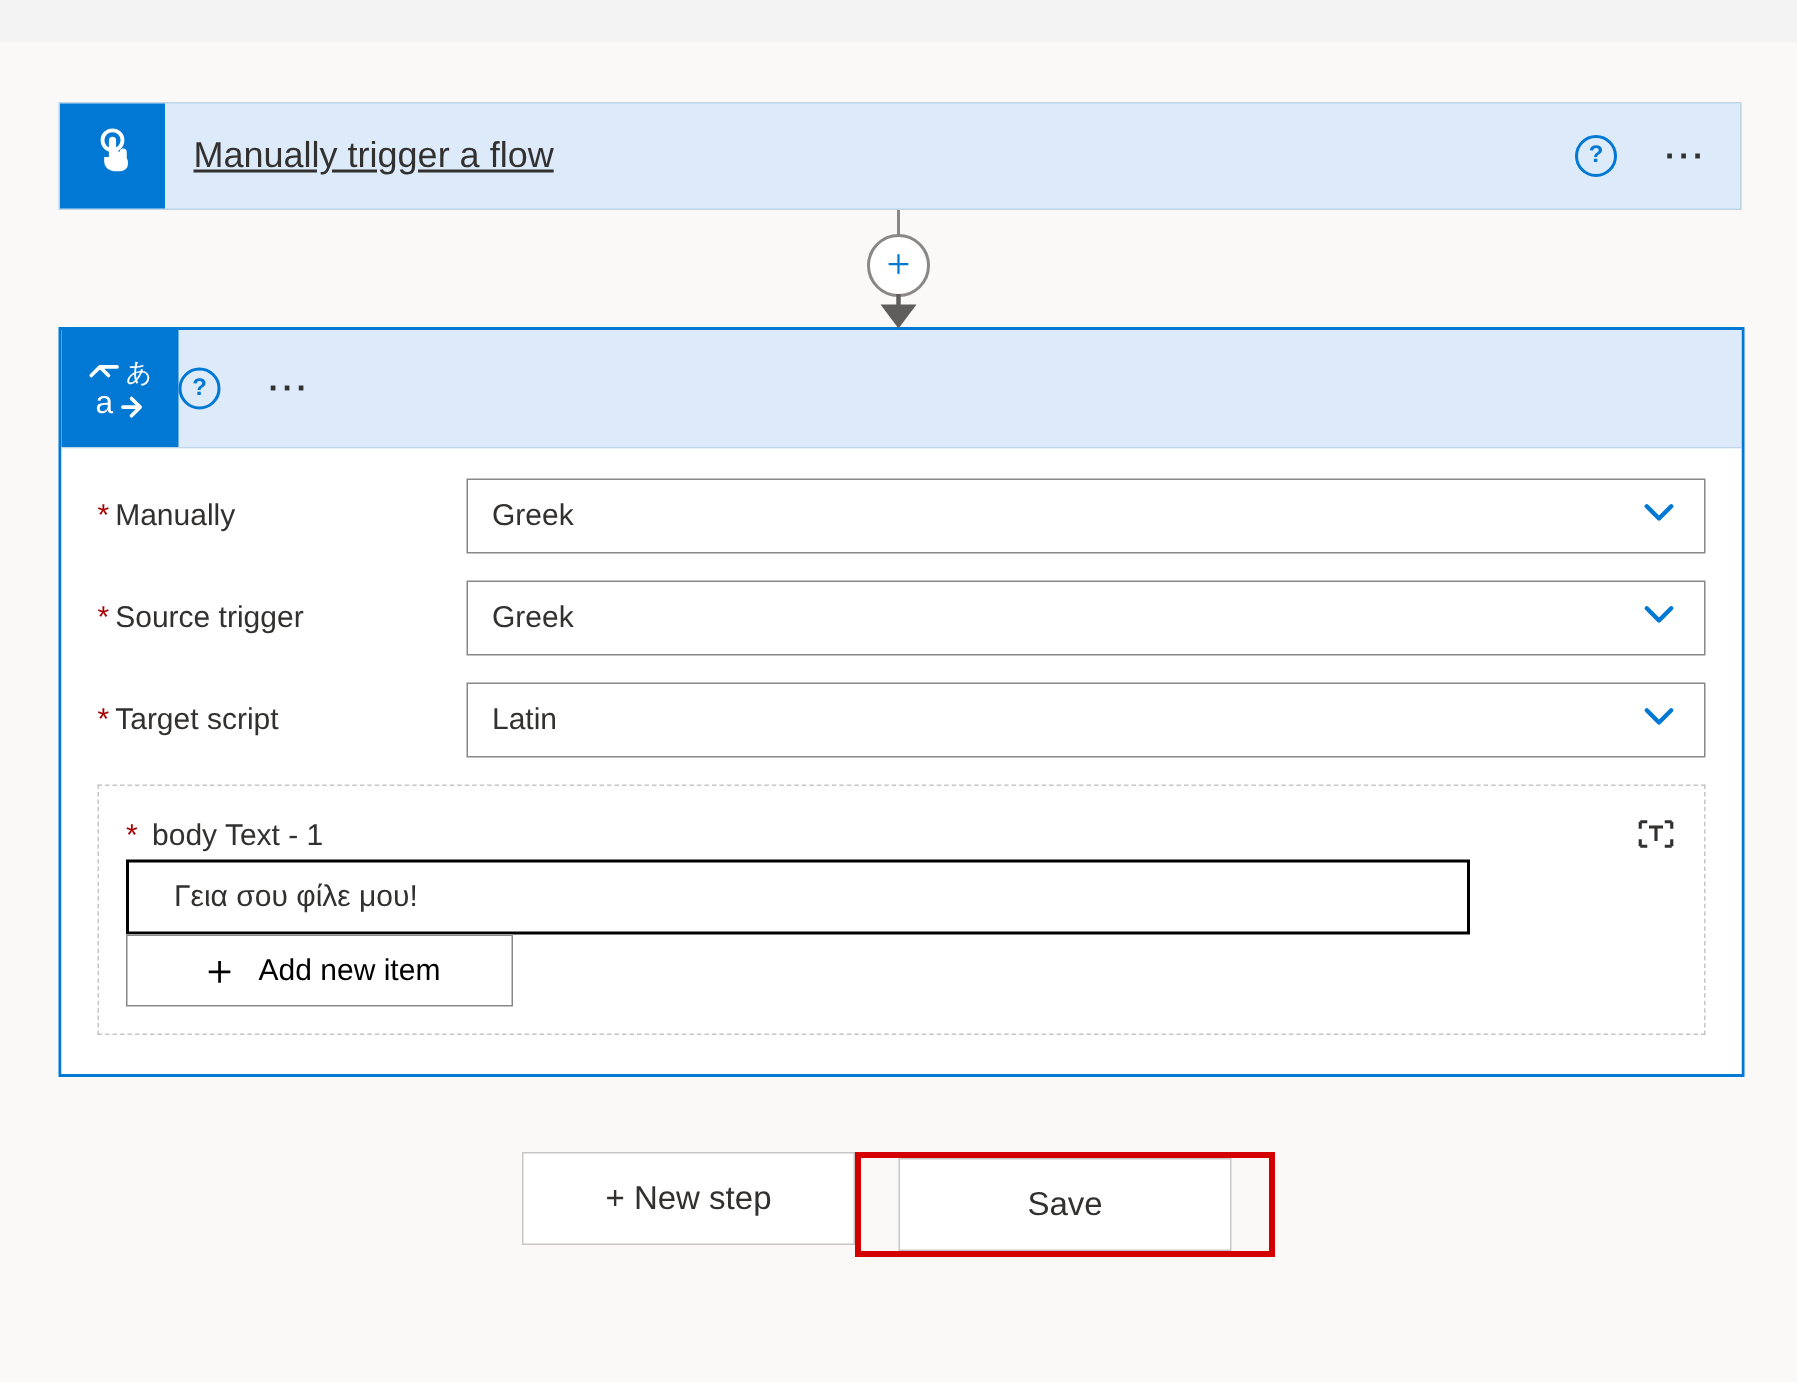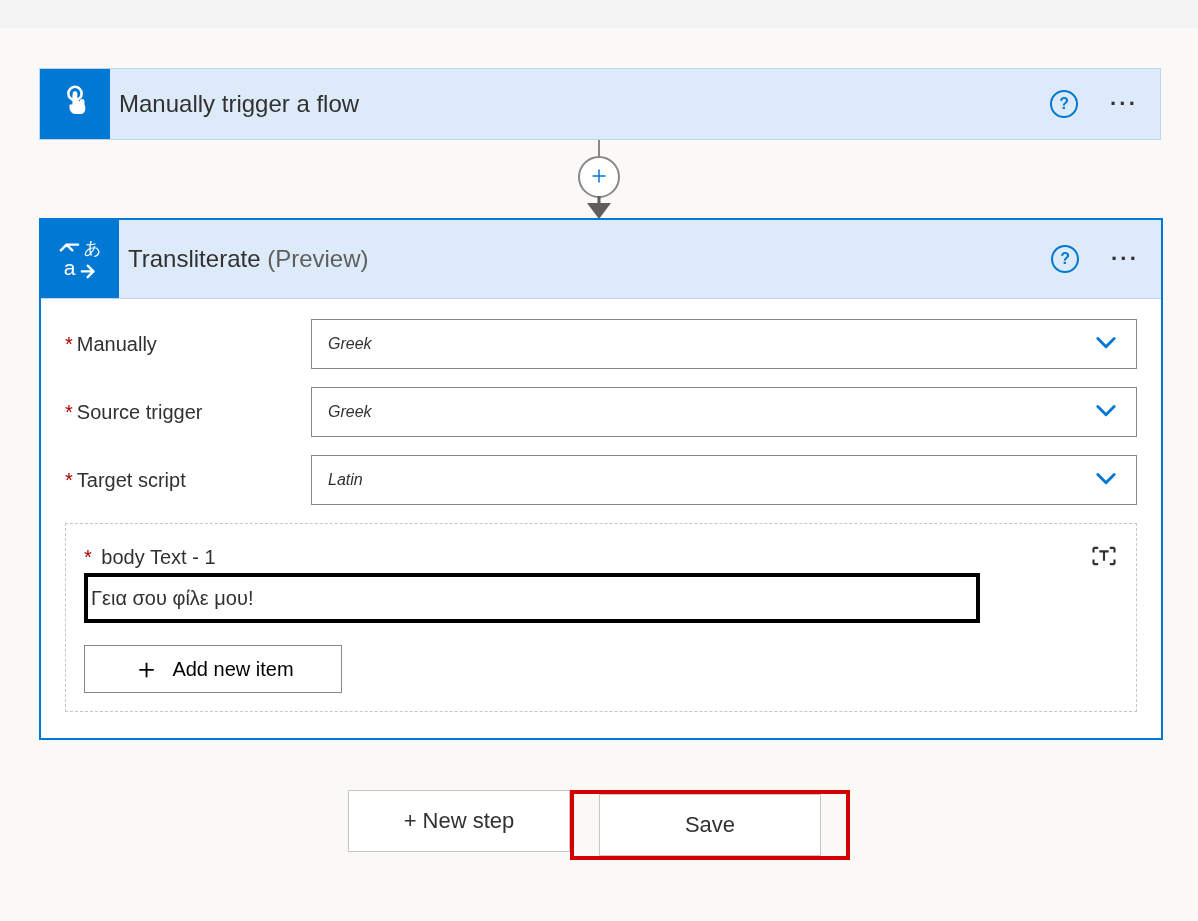"Manually trigger a flow" .card-title { padding-left: 9px -> 19px; text-decoration: none -> underline }
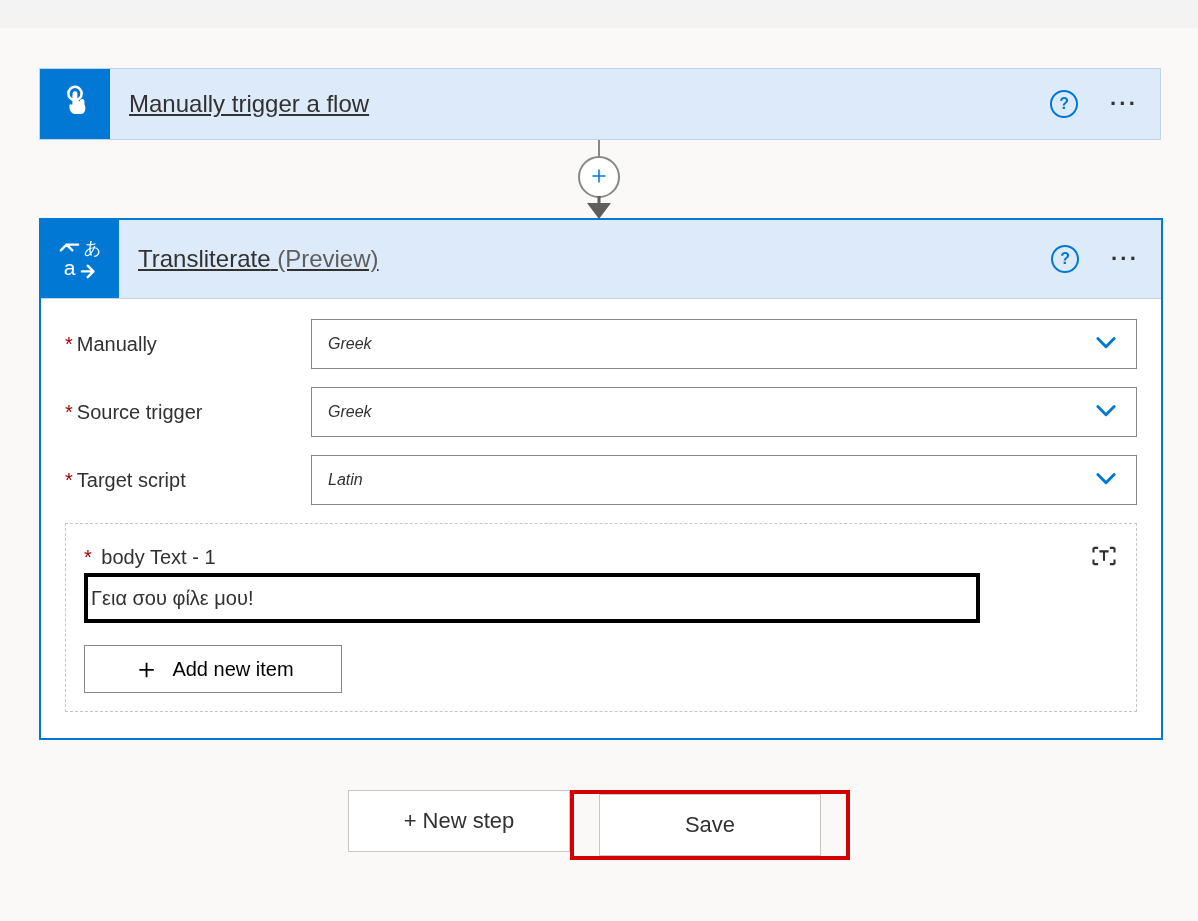"Transliterate (Preview)" div.card-title { html: <div> <span>Transliterate</span> <span>(Preview)</span> </div> -> none }
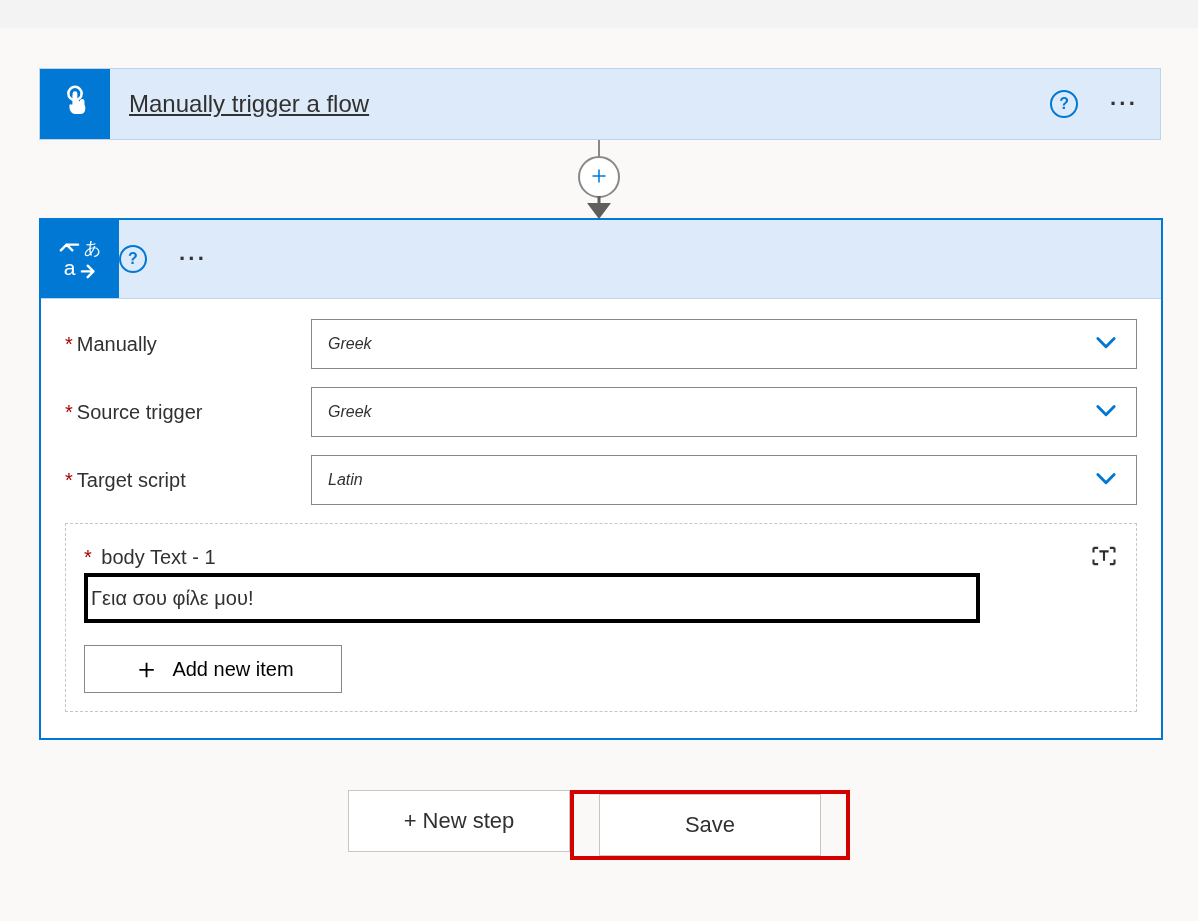"Greek" .dropdown { font-size: 16px -> 20px; font-style: italic -> none }
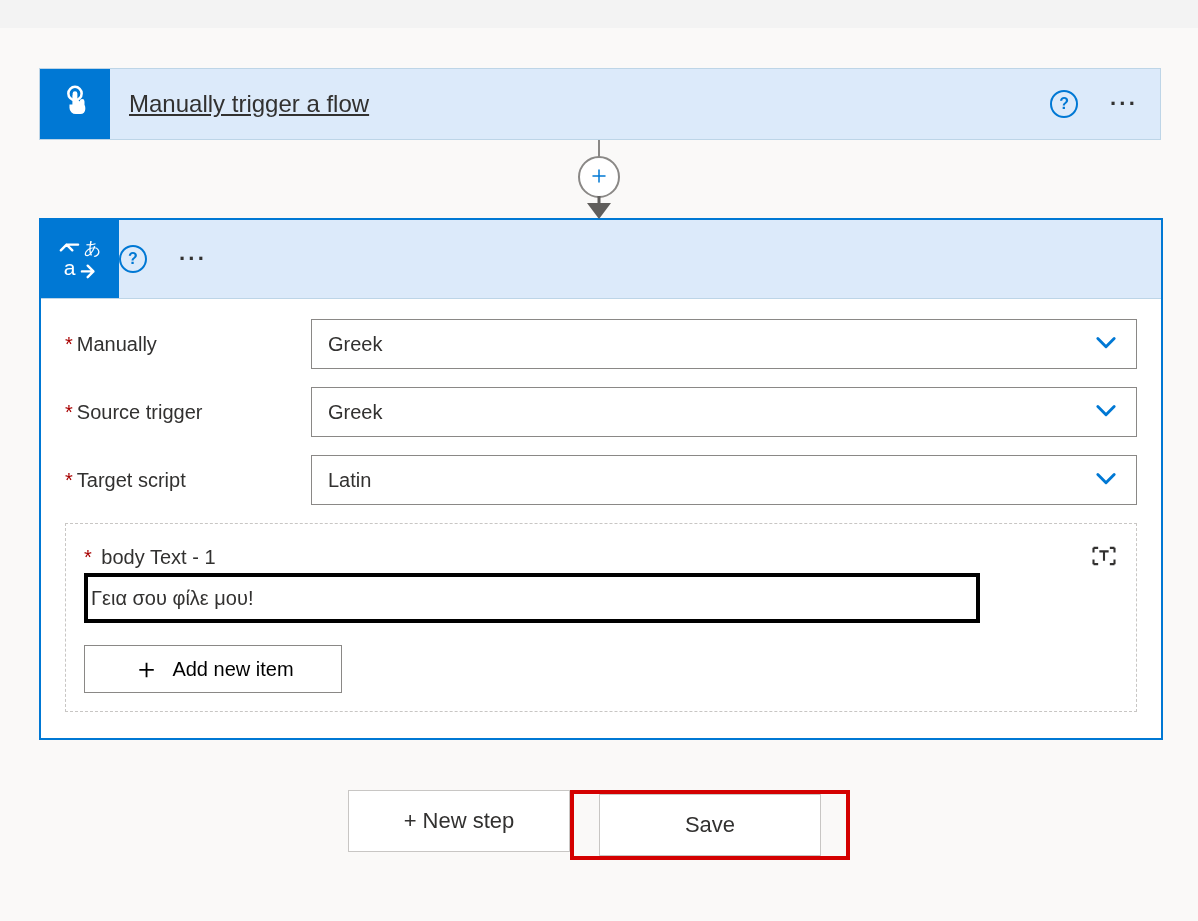"Γεια σου φίλε μου!" .text-input { border: 4px solid #000000 -> 2px solid #000000; margin-bottom: 22px -> none; padding: 0 3px -> 0 30px }
